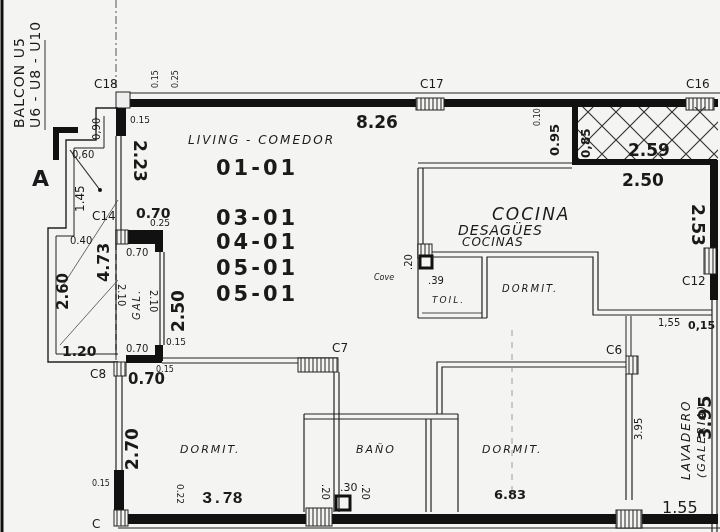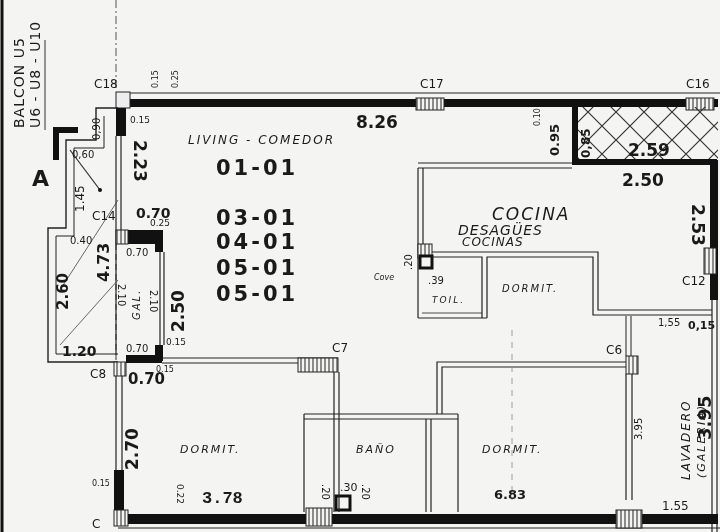"1.55" div.lbl { font-size: 12px -> 16px }
